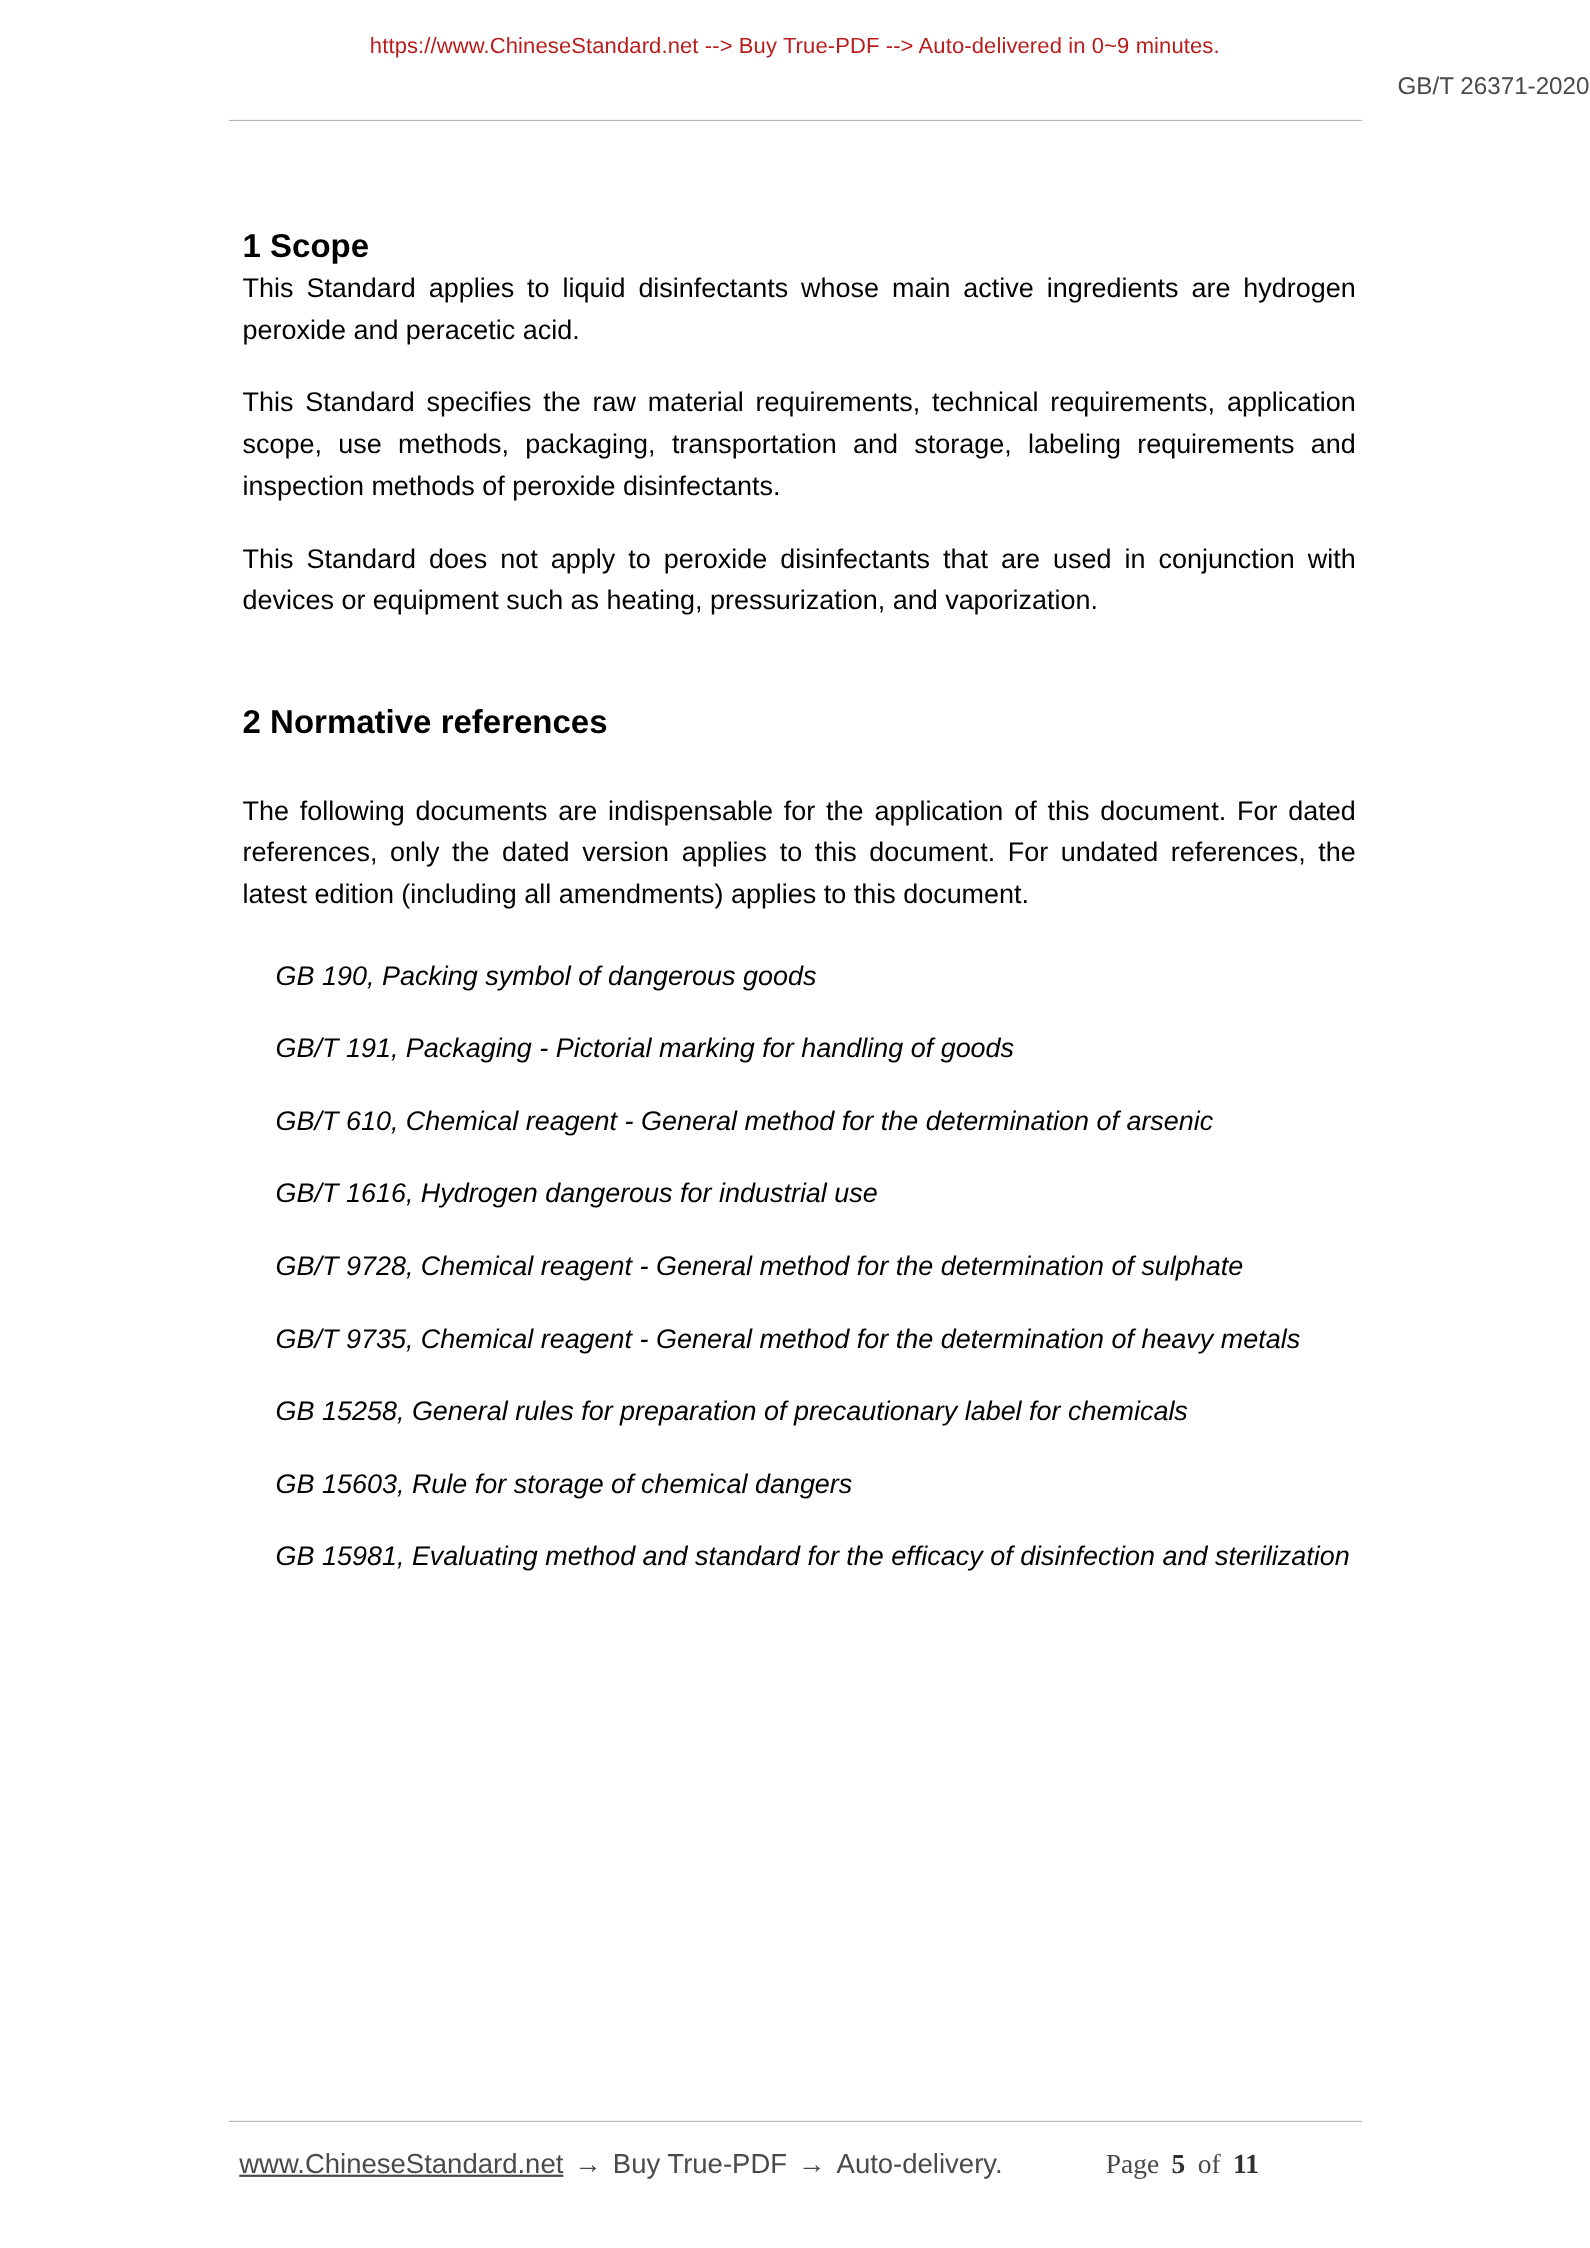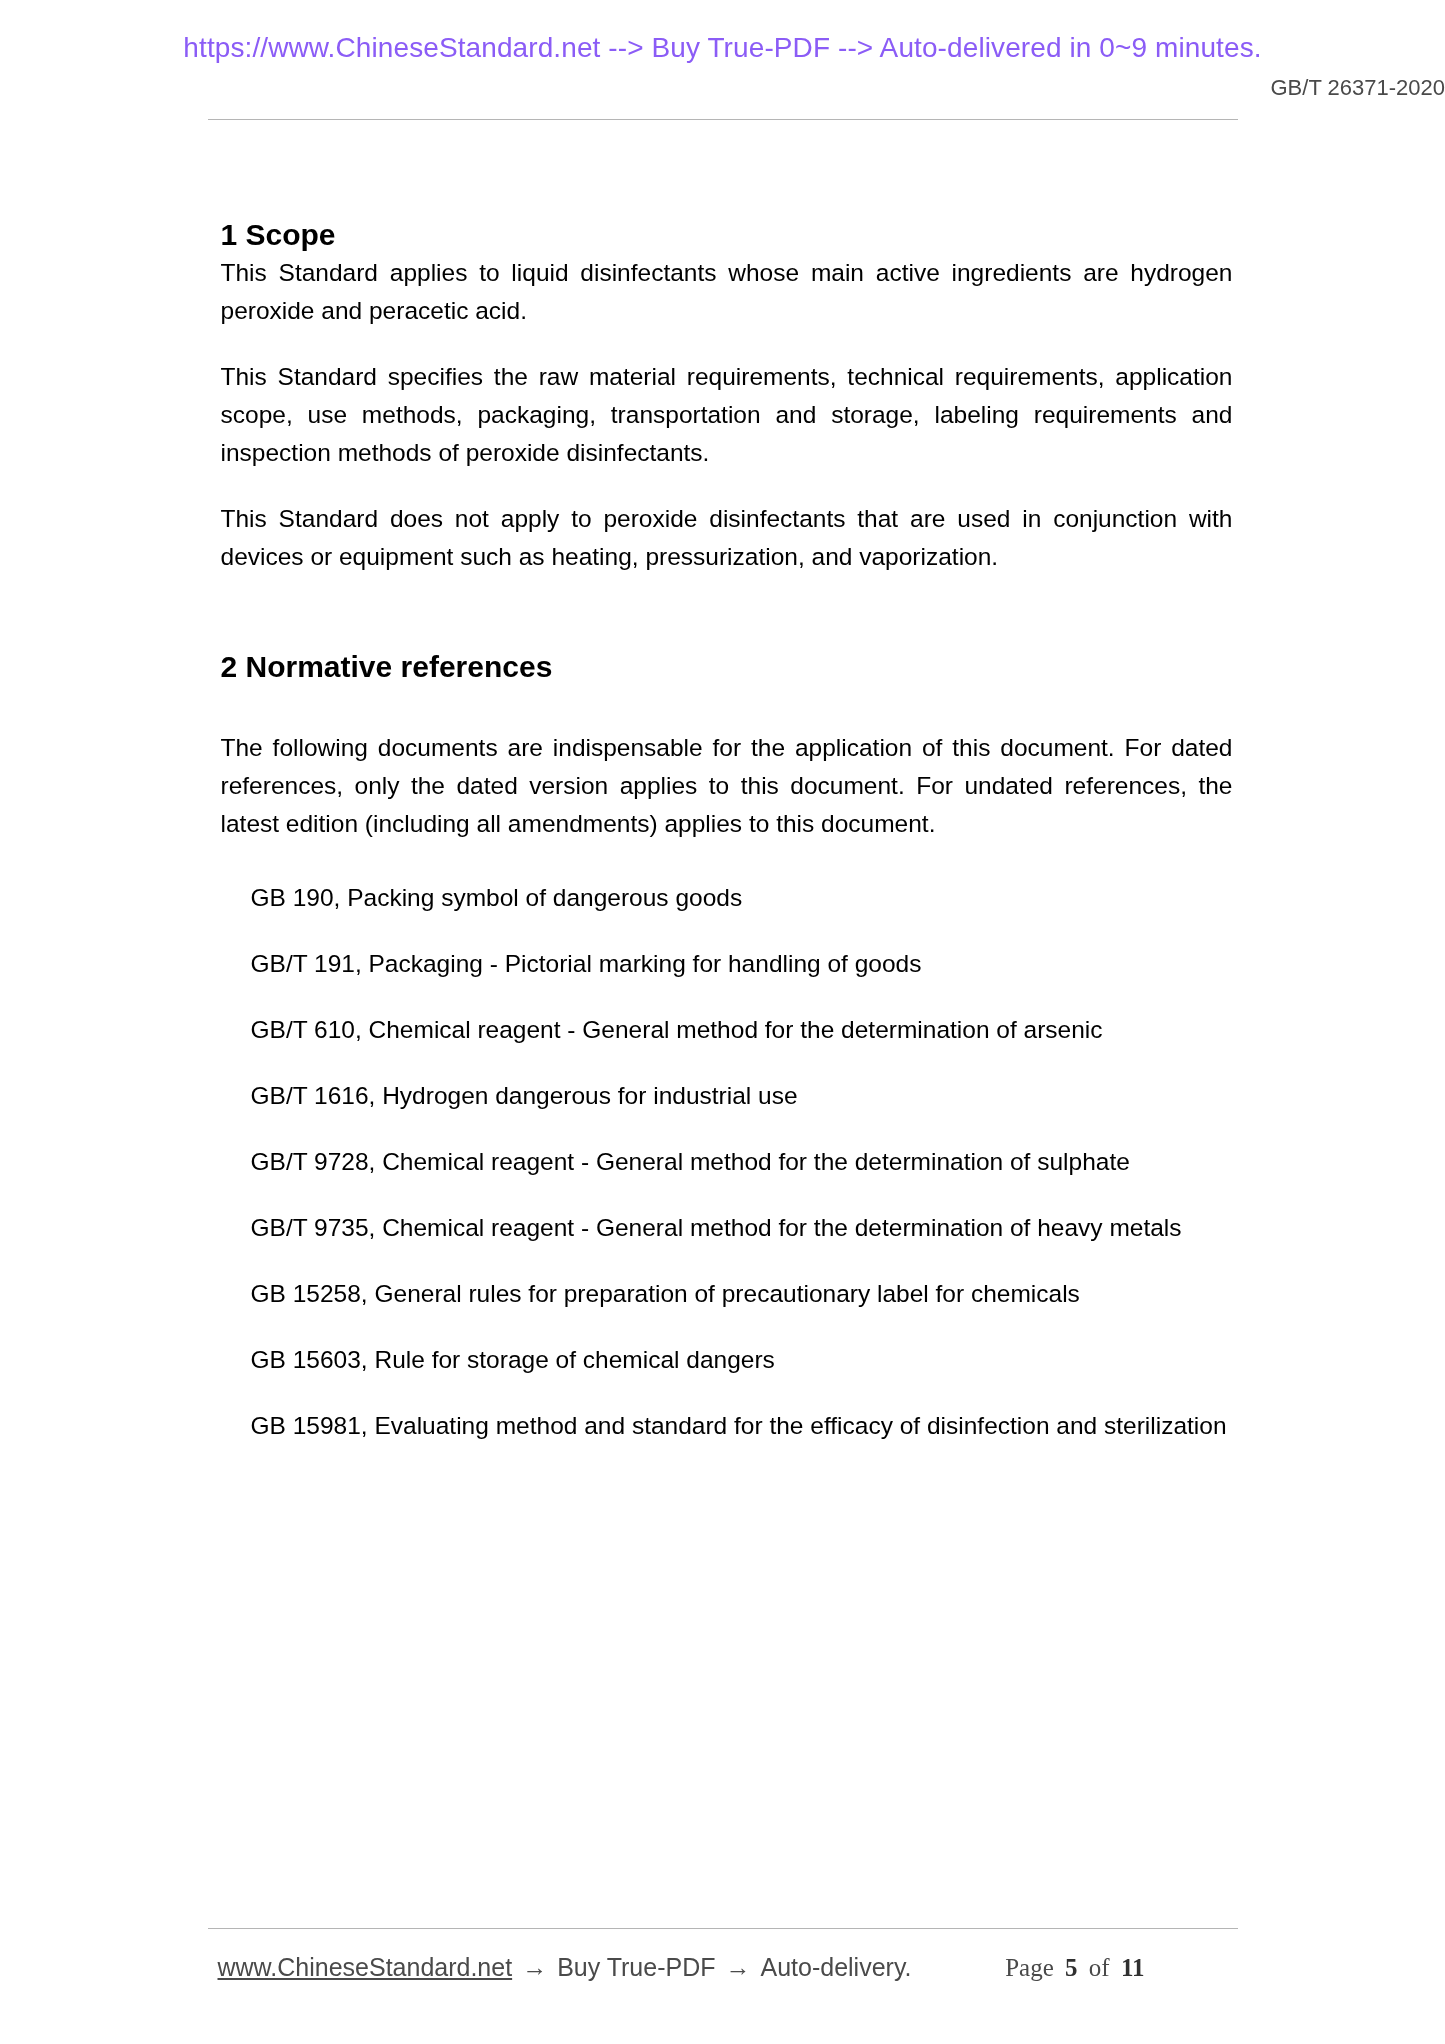"https://www.ChineseStandard.net --> Buy" .promo-line { color: #8b5cf6 -> #b91c1c; font-size: 28px -> 20px }
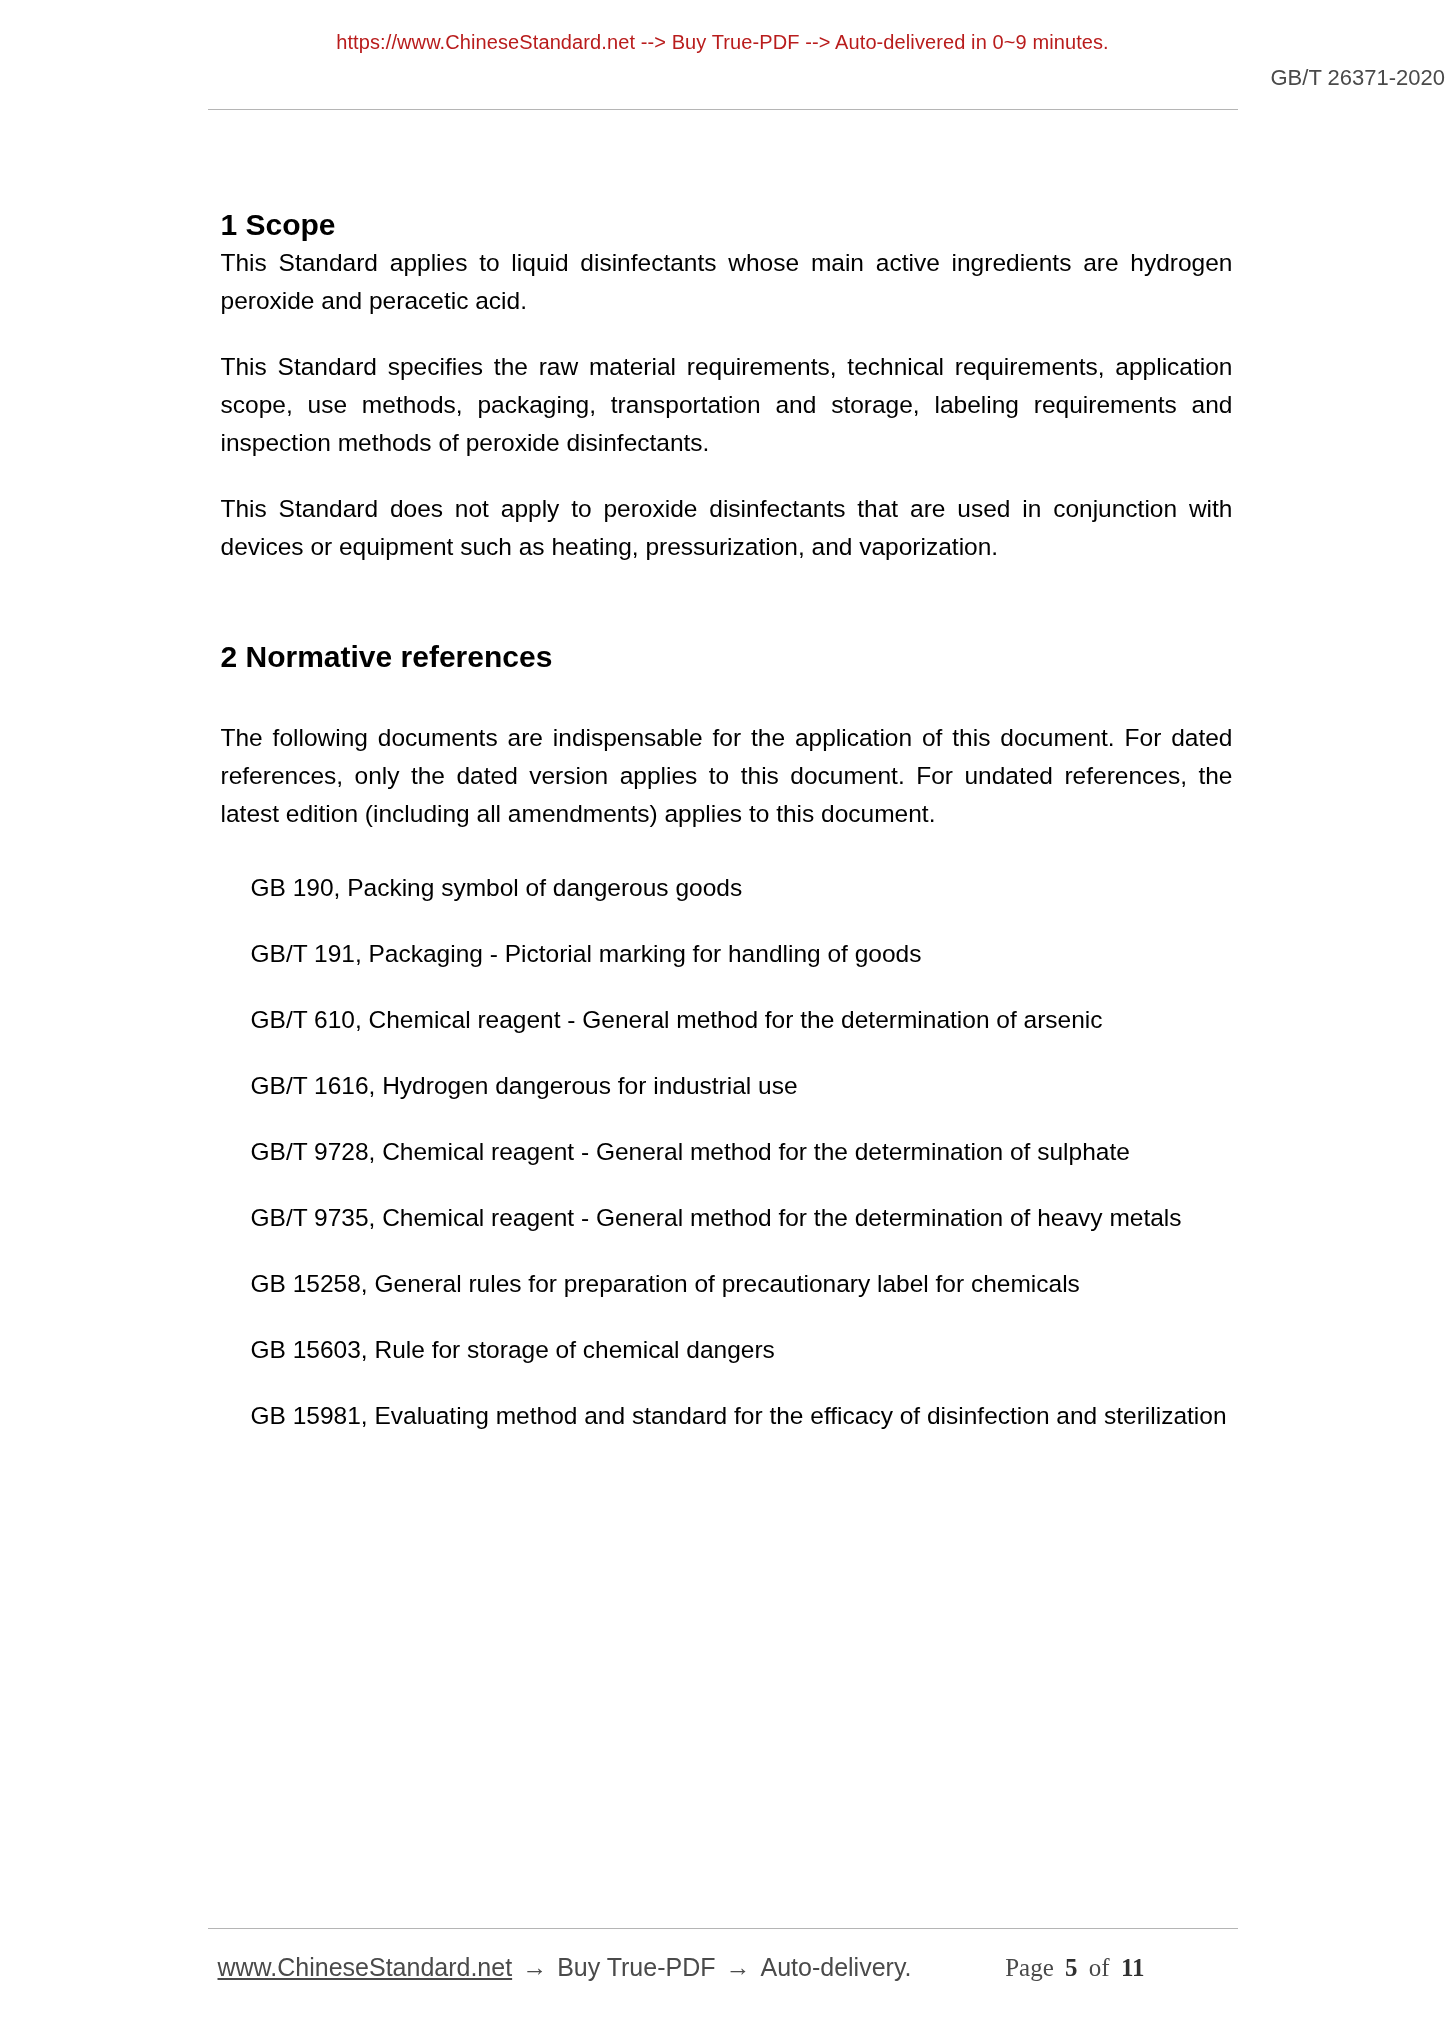"GB 190, Packing symbol of" .ref-list { font-style: none -> italic }
